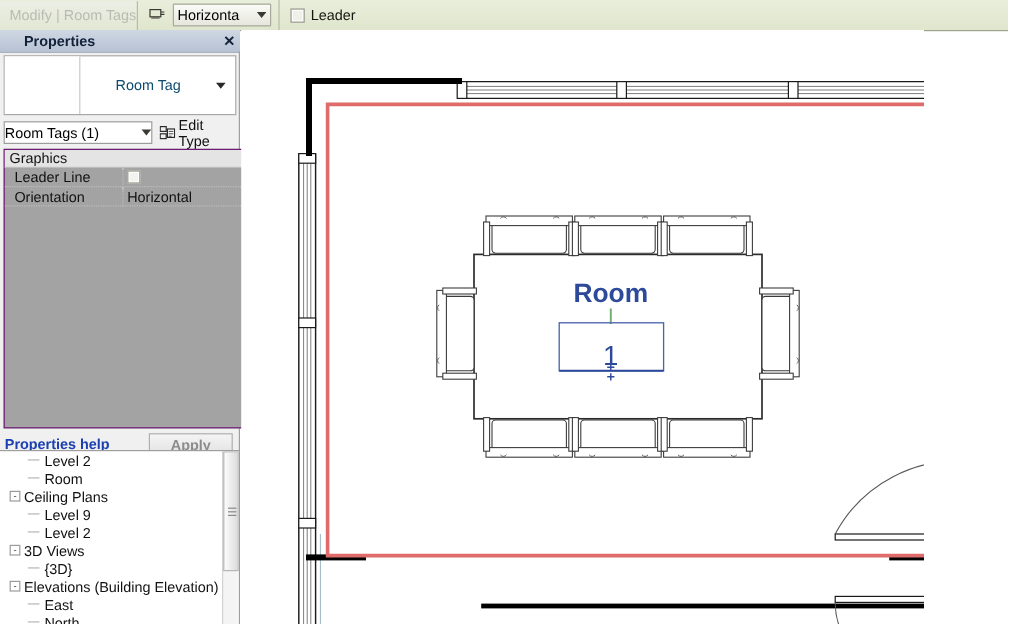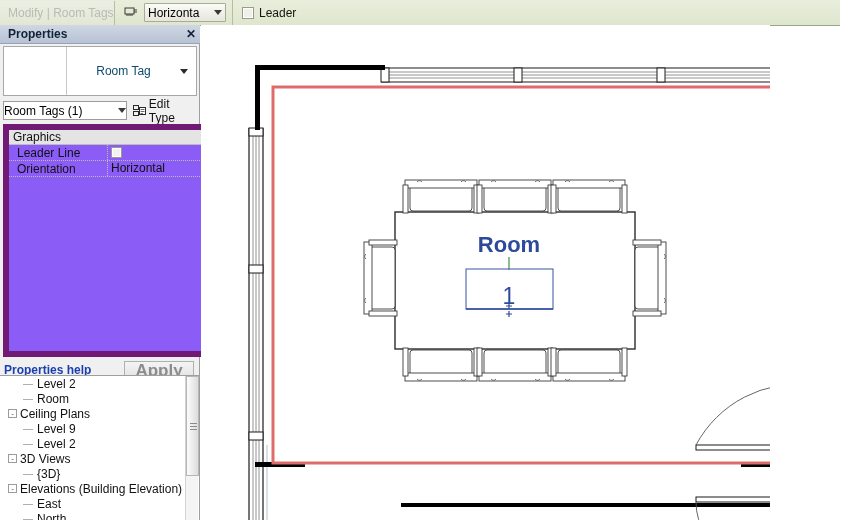"Properties" #props-title-text { padding-left: 8px -> 20px }
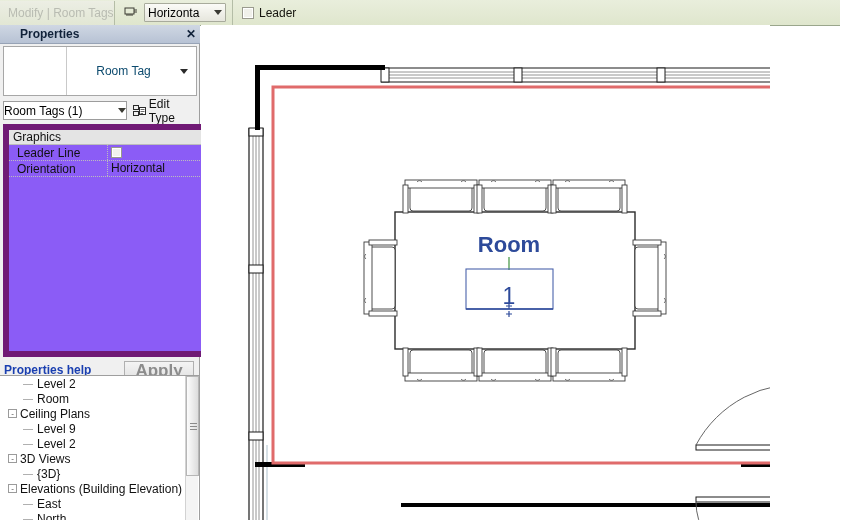"Graphics" #params-grid { background: #8b5cf6 -> #a3a3a3; border: 6px solid #701a75 -> 1px solid #701a75 }
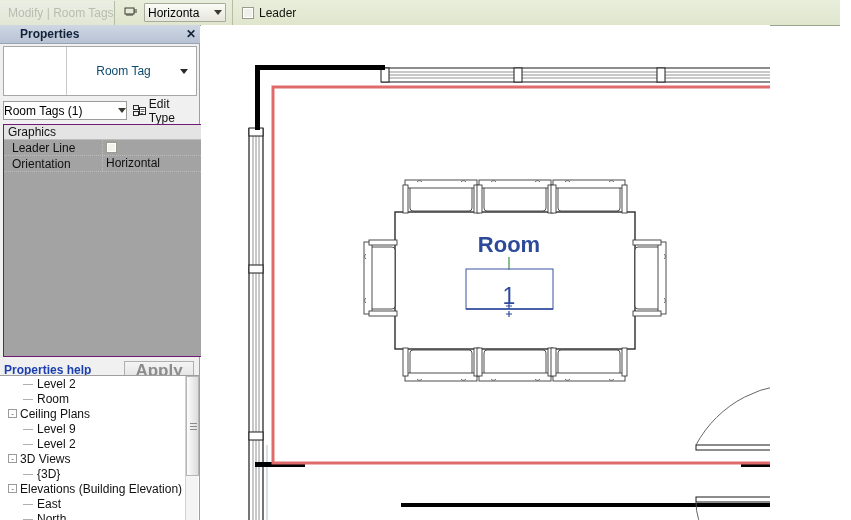"Leader Line" .prm-row { align-items: flex-end -> center }
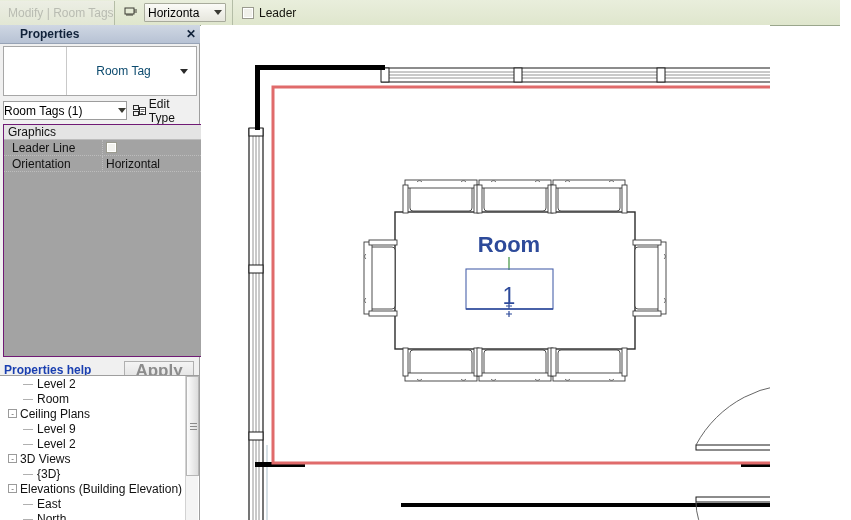"Apply" #apply-btn { font-size: 17px -> 12px }
